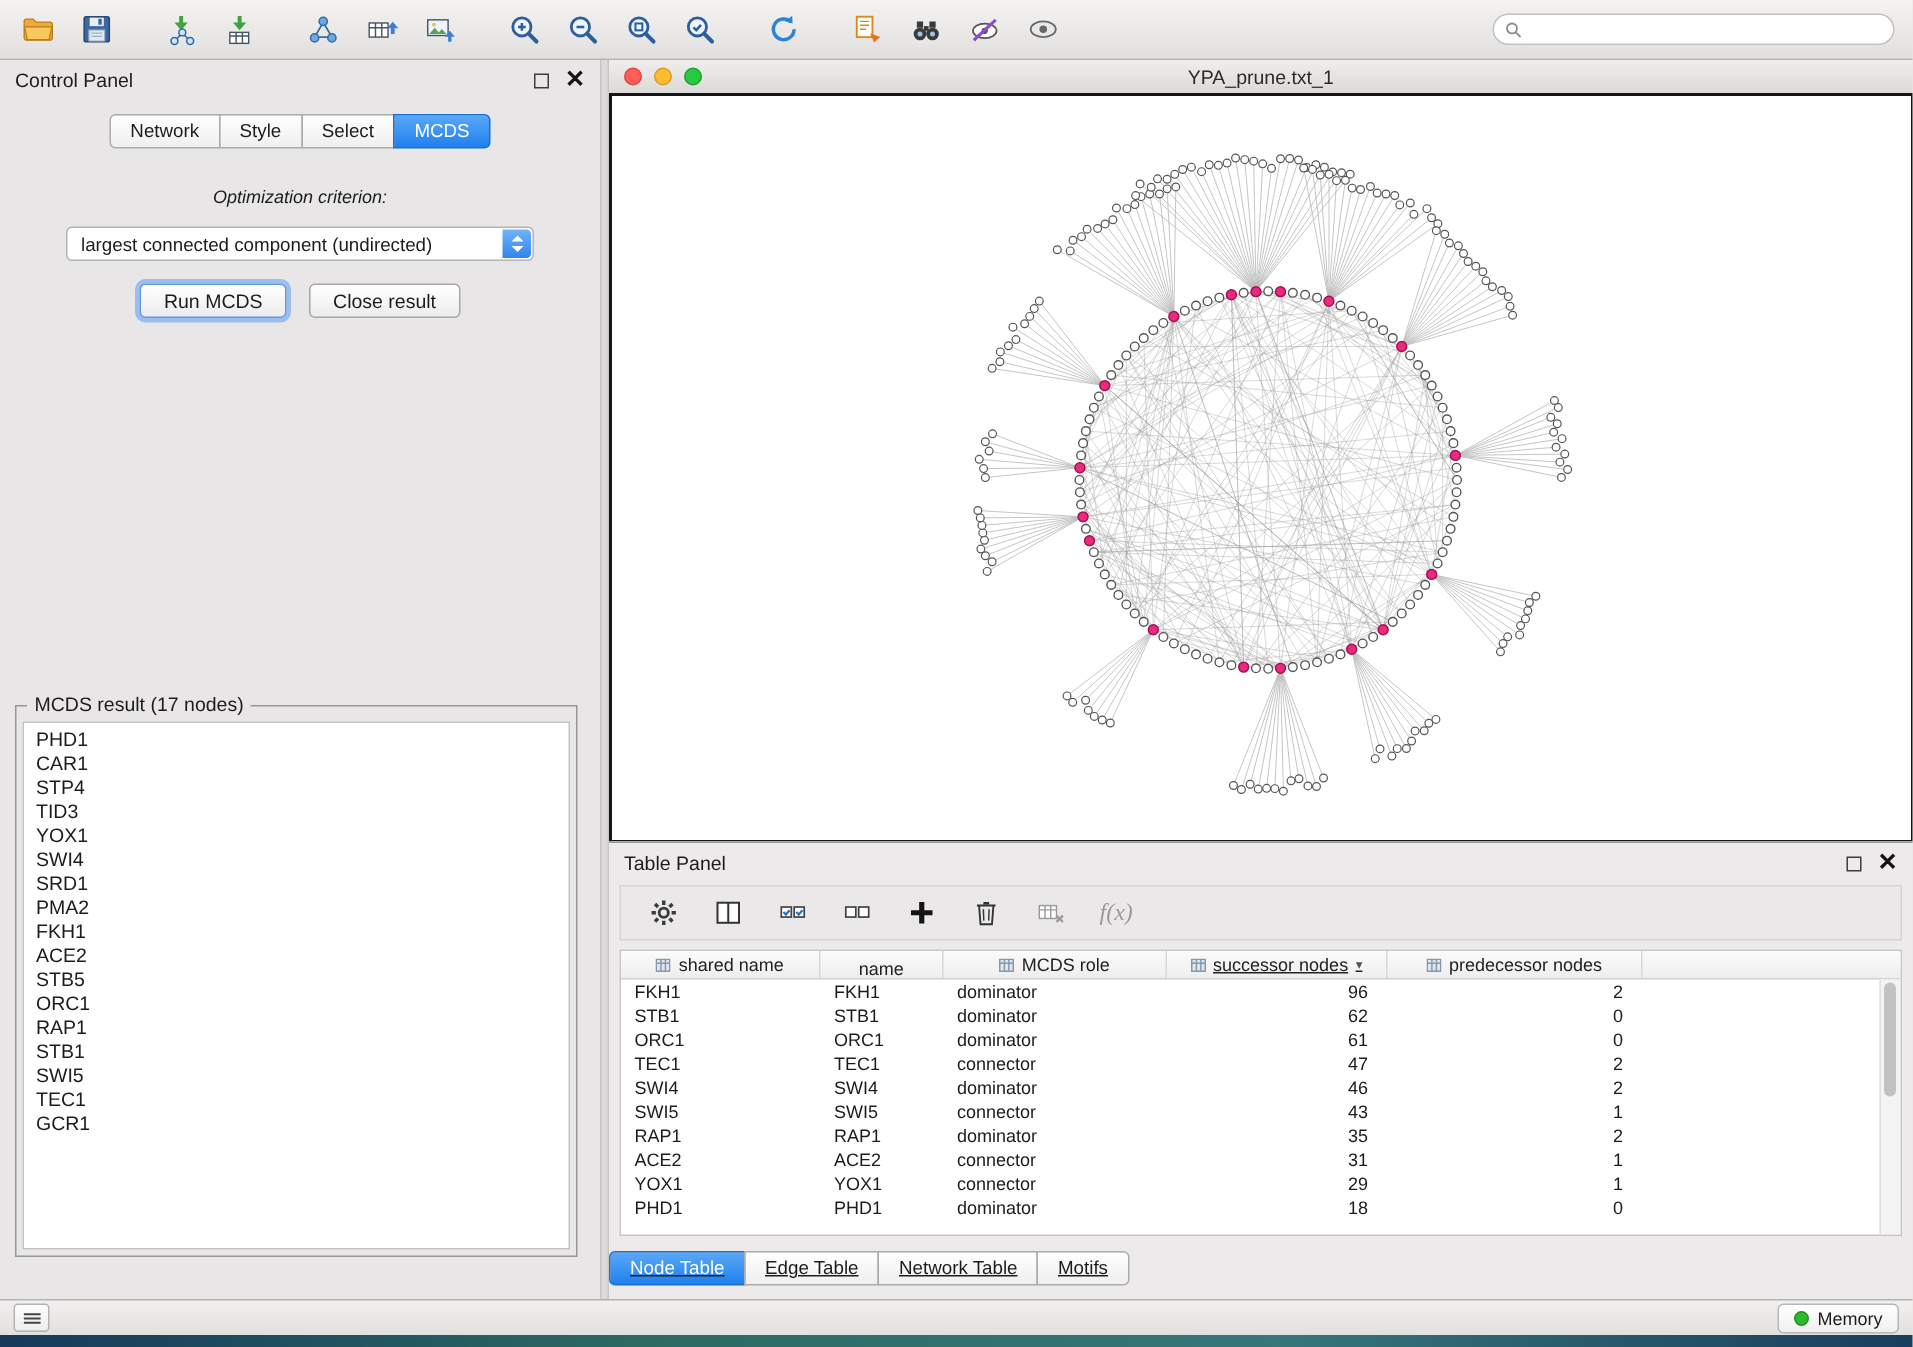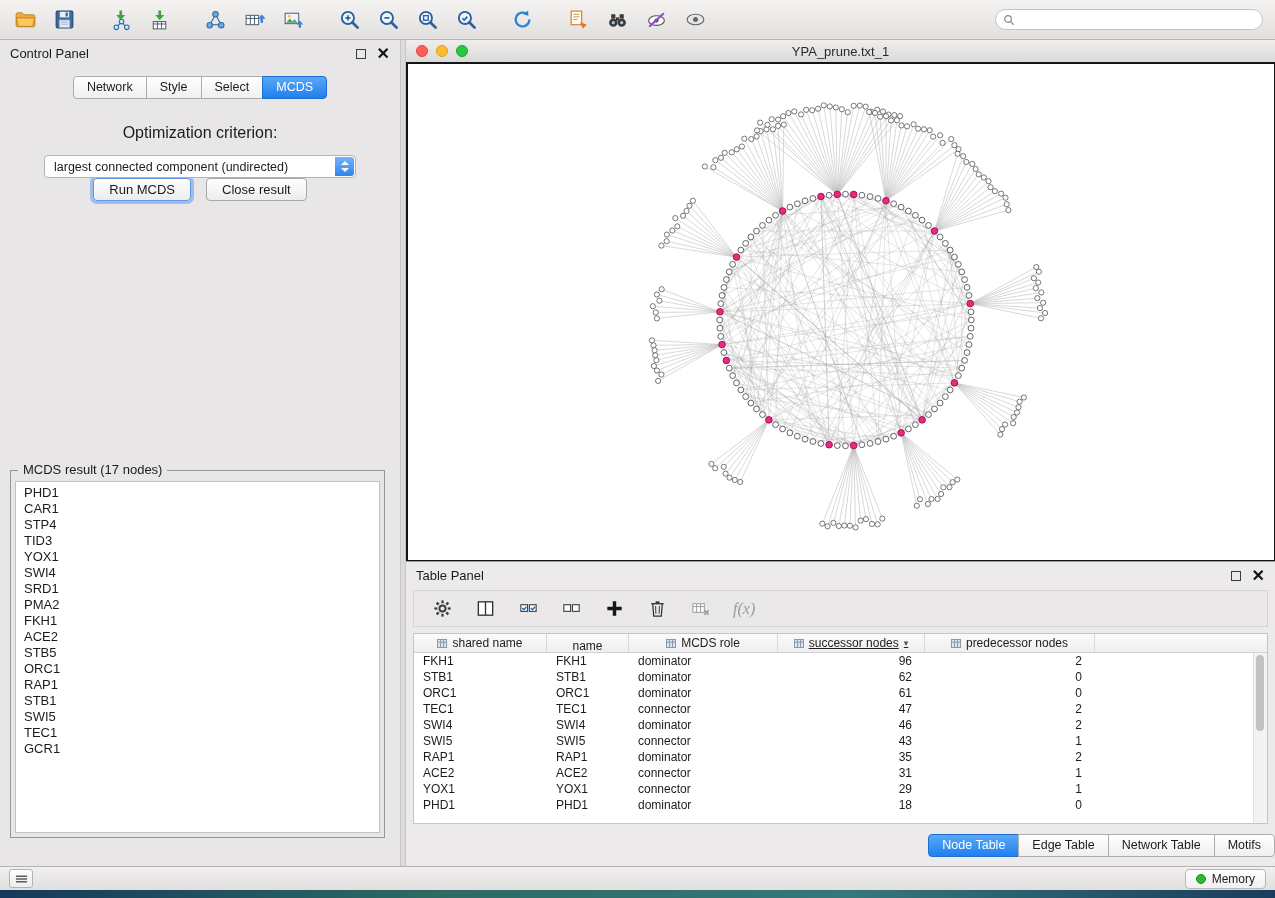"Optimization criterion:" #opt-label { font-size: 16px -> 12px; font-style: none -> italic }
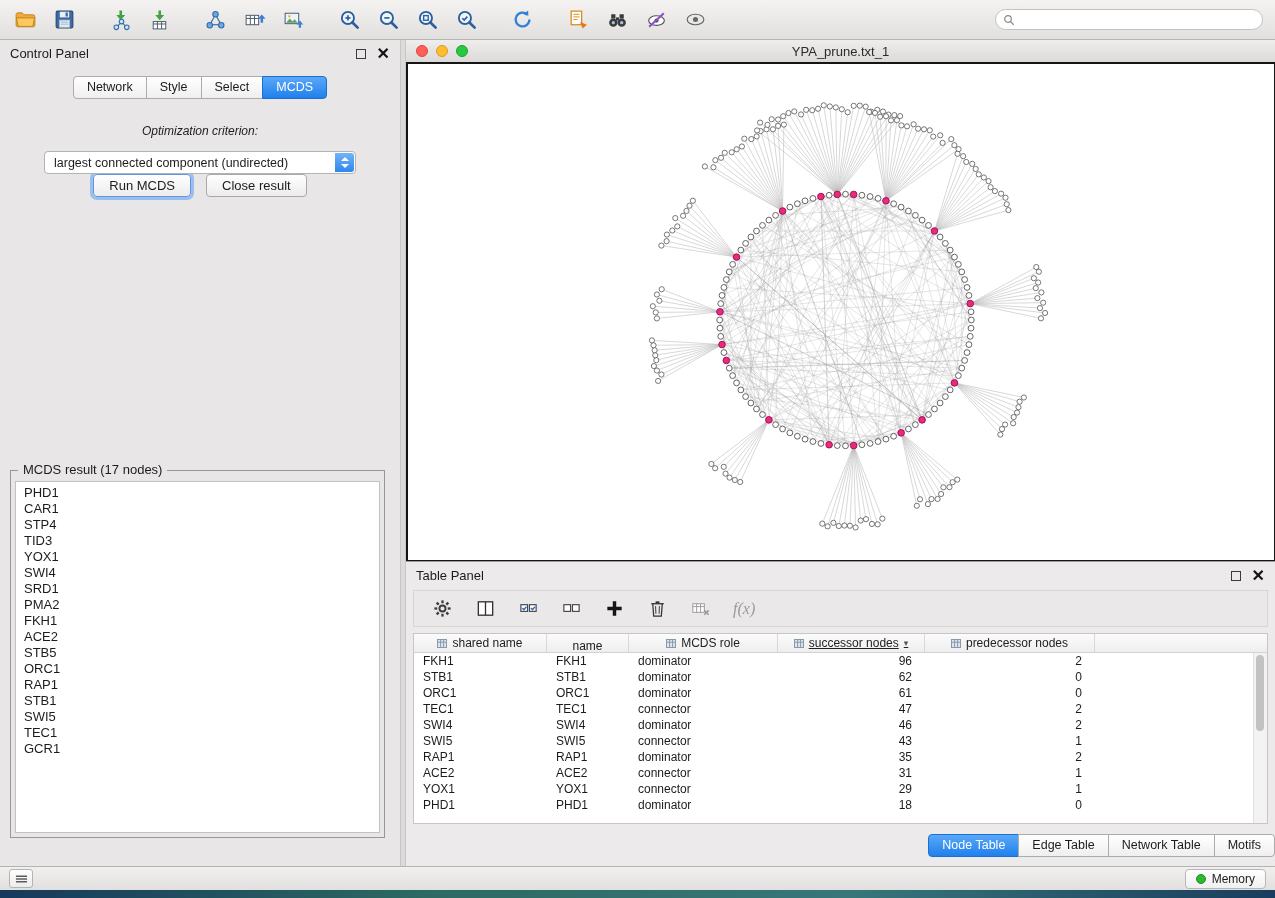"Run MCDS" #cp-buttons { margin-top: none -> 15px }
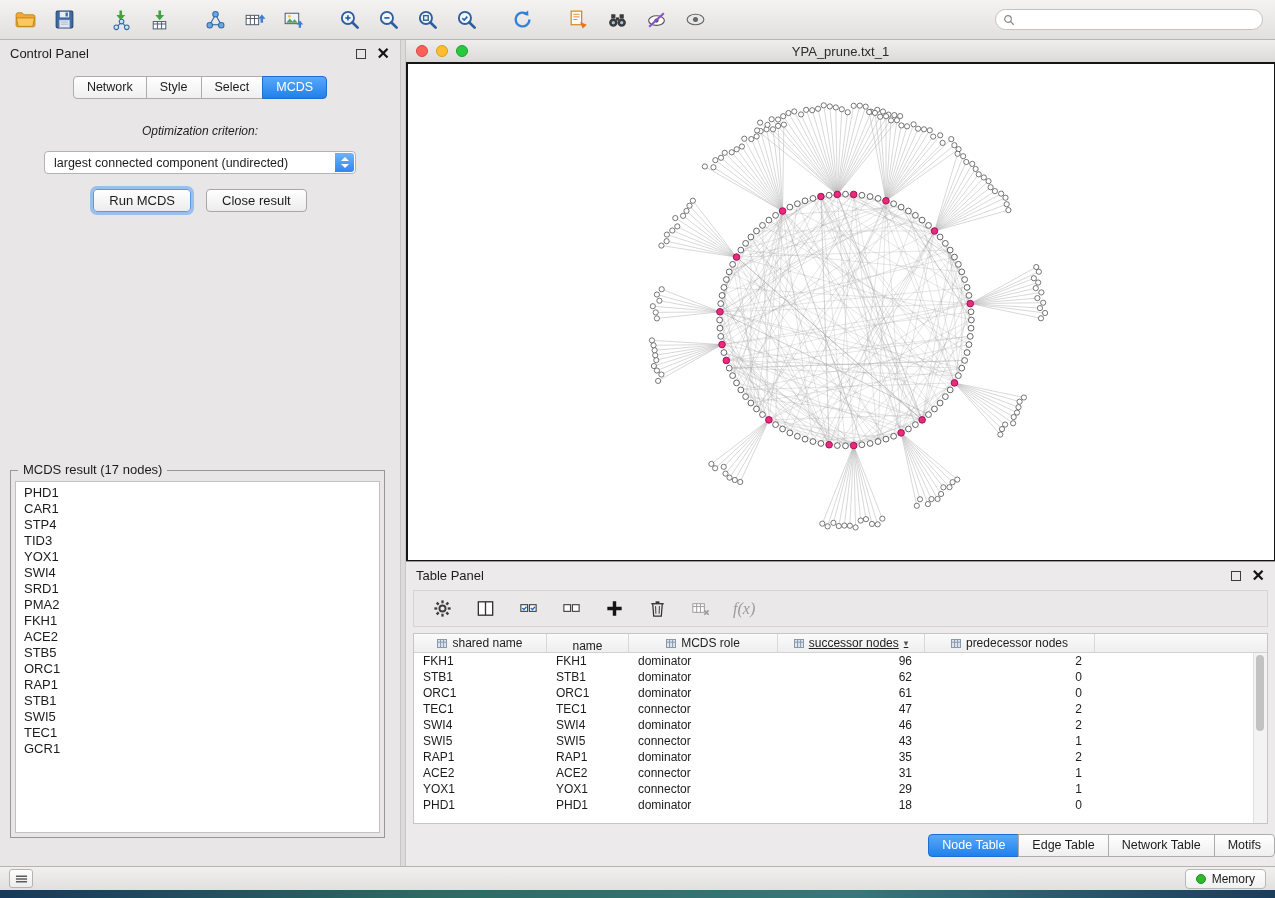"Node Table" #tp-tabs { justify-content: flex-end -> flex-start; text-decoration: none -> underline }
